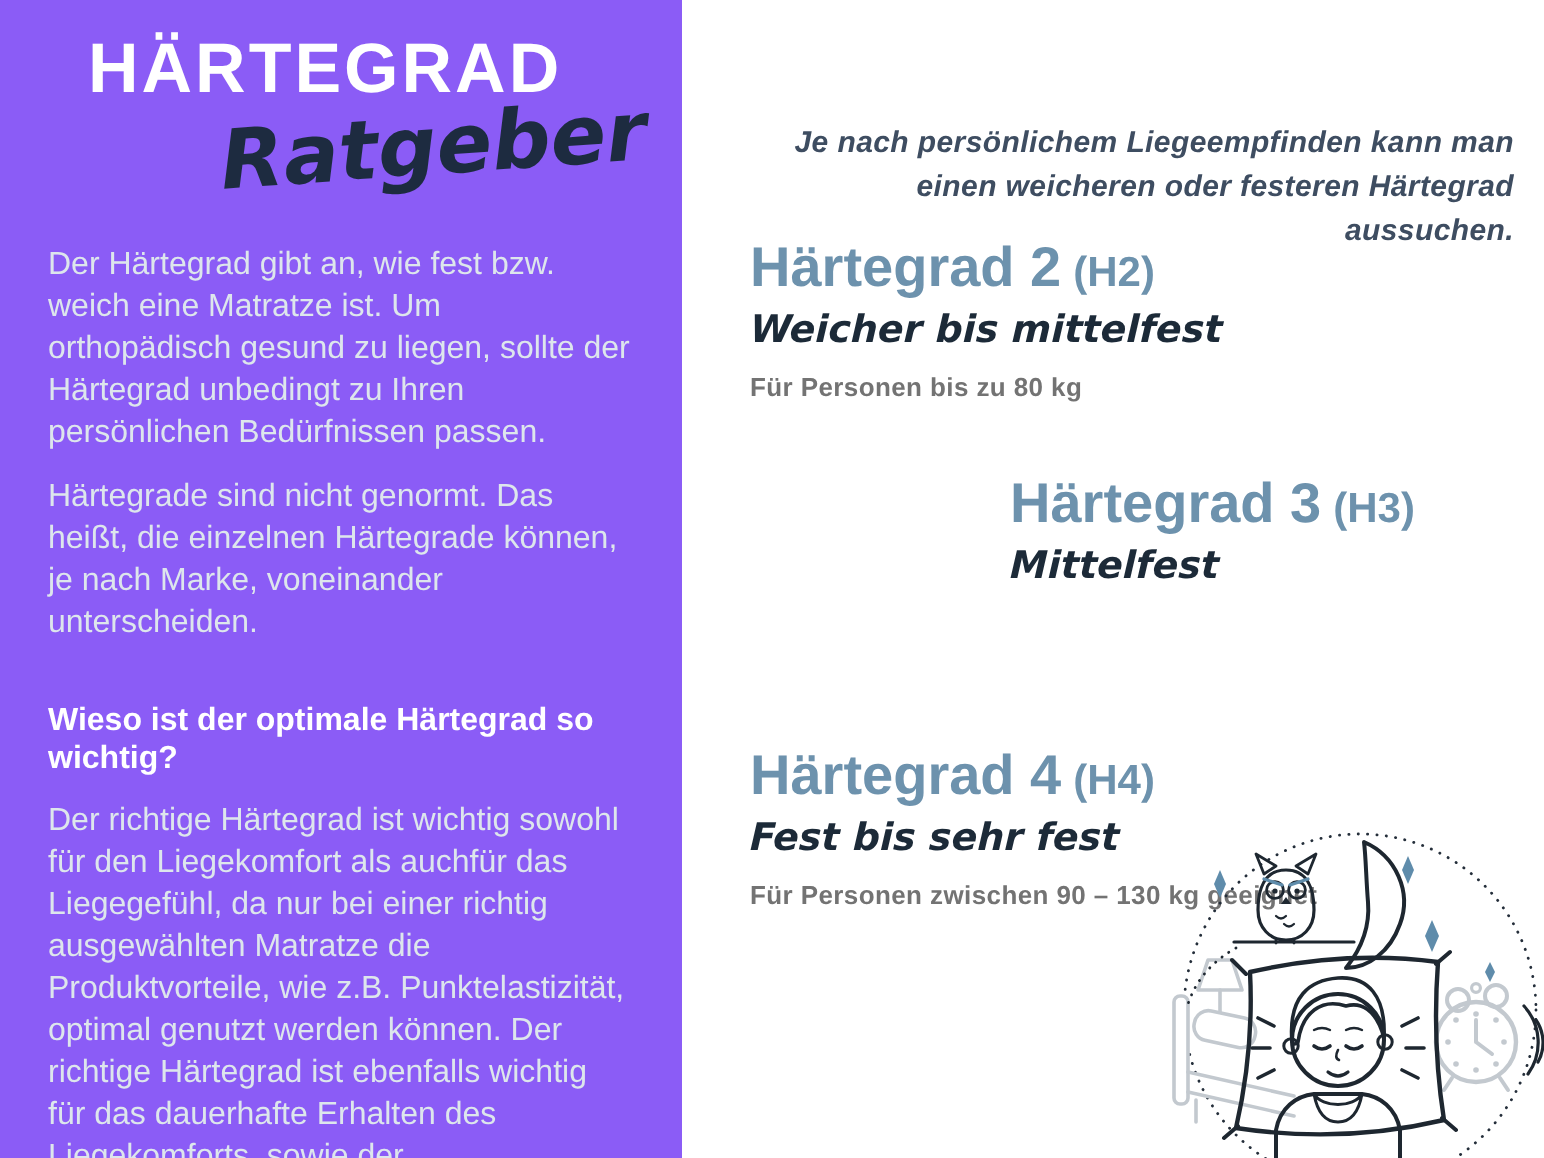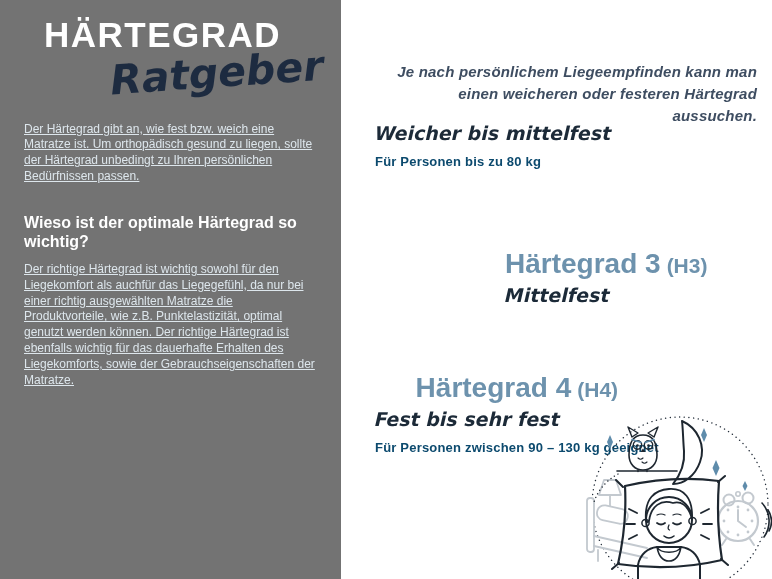"HÄRTEGRAD" .left-panel { background: #737373 -> #8b5cf6 }
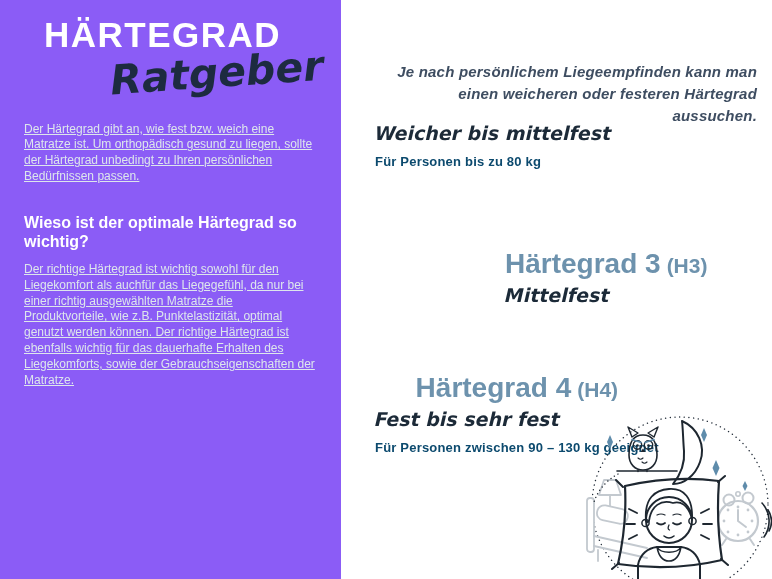"Der Härtegrad gibt an, wie" .panel-para { font-size: 12px -> 16px; text-decoration: underline -> none }
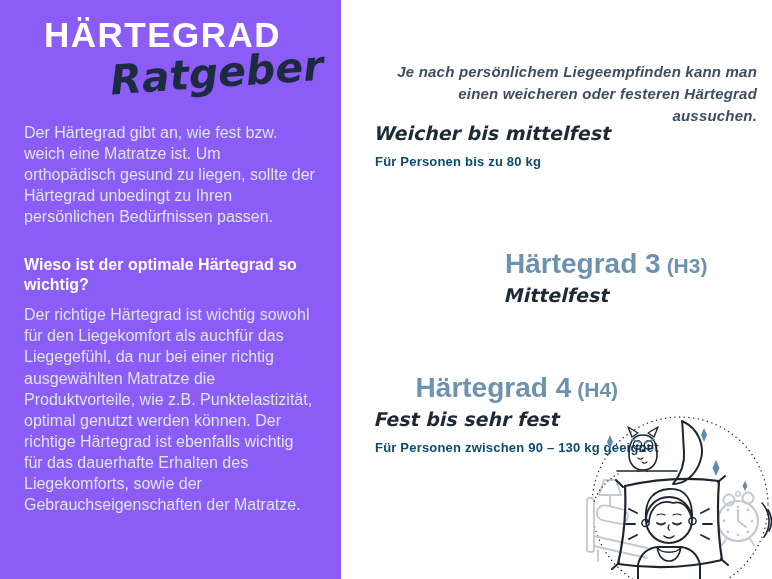"Härtegrad 2 (H2)" h3.sec-title { html: none -> <h3><span>Härtegrad 2</span><span>(H2)</span></h3> }
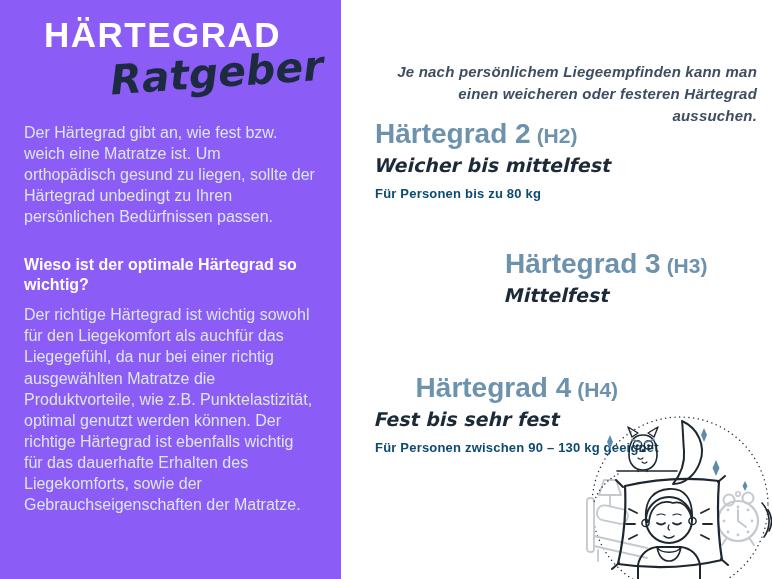"Für Personen bis zu 80" .sec-desc { color: #0c4a6e -> #737373 }
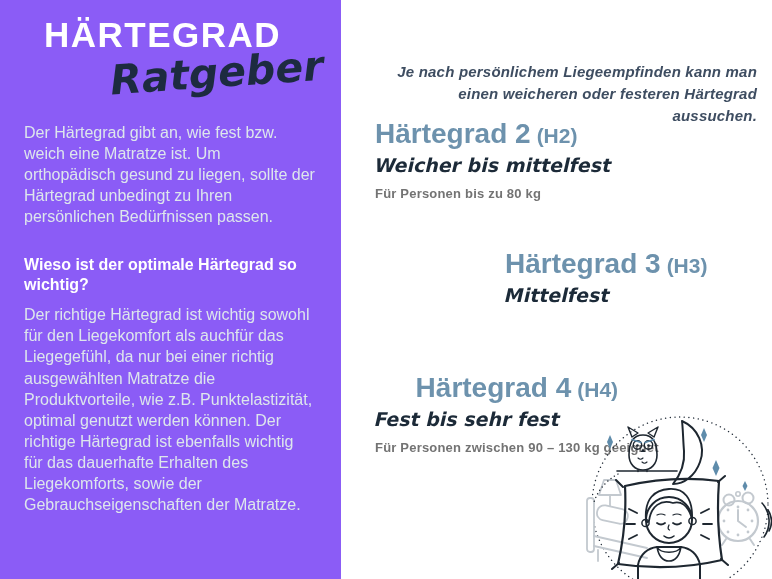"Härtegrade sind nicht genormt. Das" p.panel-para { html: none -> <p>Härtegrade sind nicht genormt. Das heißt, die einzelnen Härtegrade können, je nach Marke, voneinander unterscheiden.</p> }
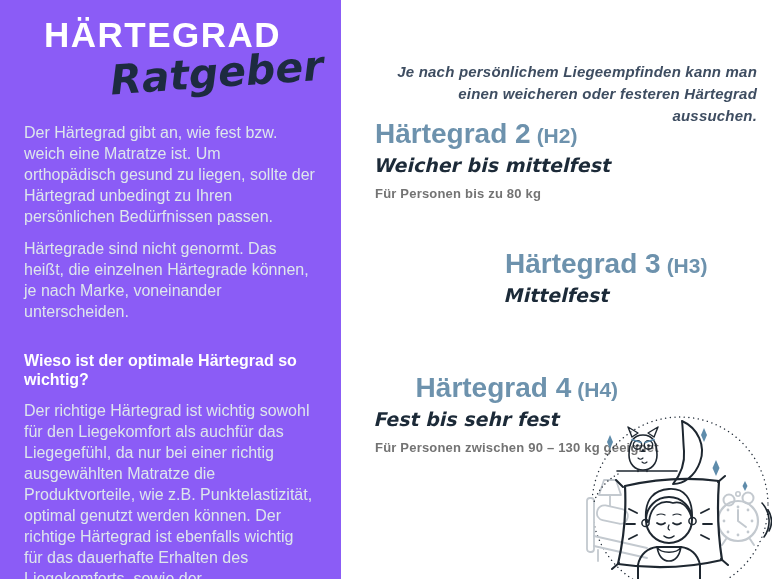"Härtegrad 3 (H3)" .sec-h3 { top: 248px -> 236px }
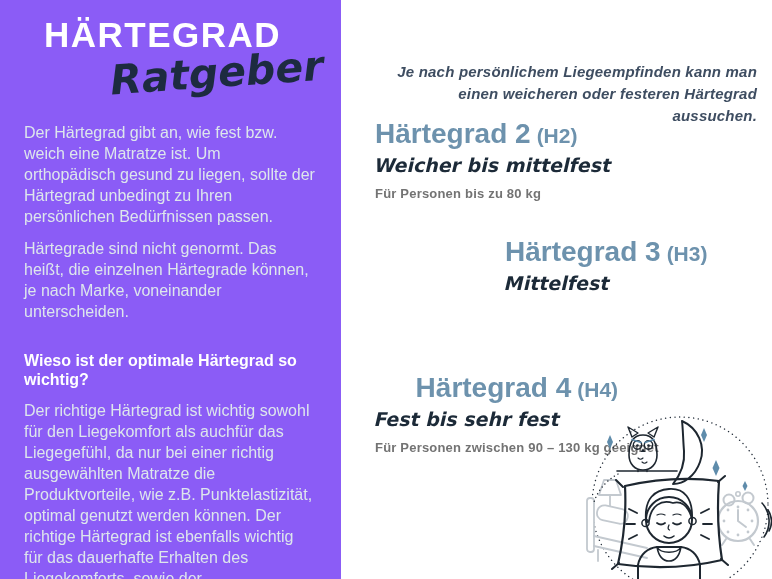"Härtegrad 4 (H4)" .sec-h4 { text-align: center -> none }
